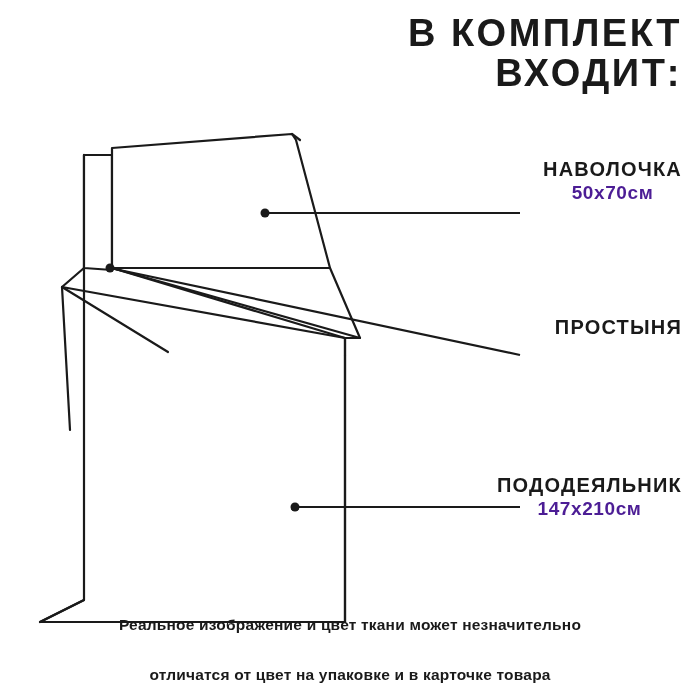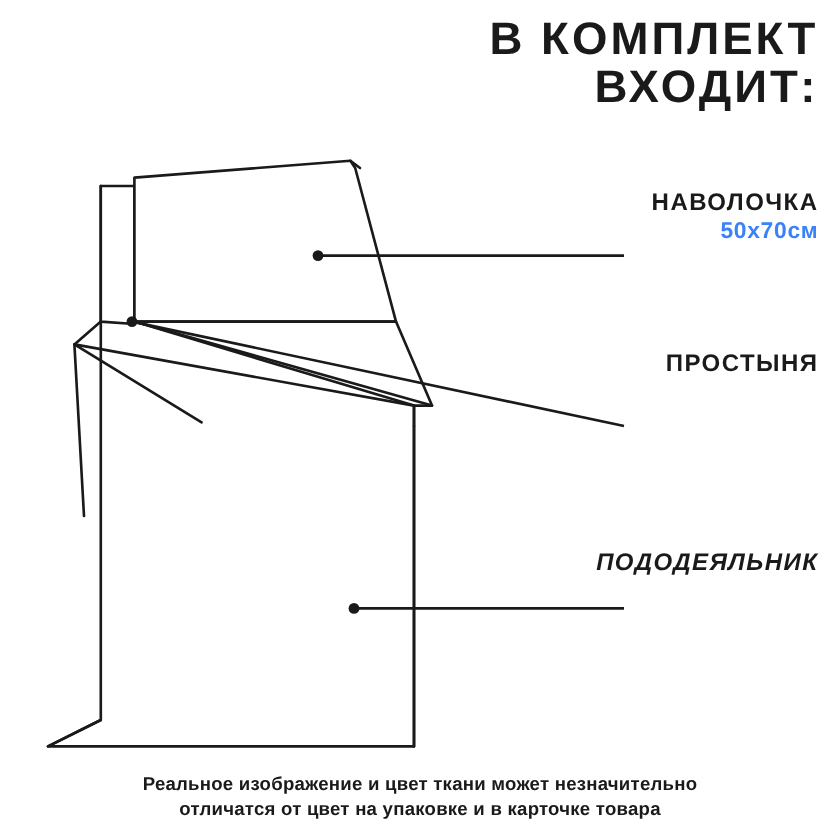"НАВОЛОЧКА" .label-block { text-align: right -> center }
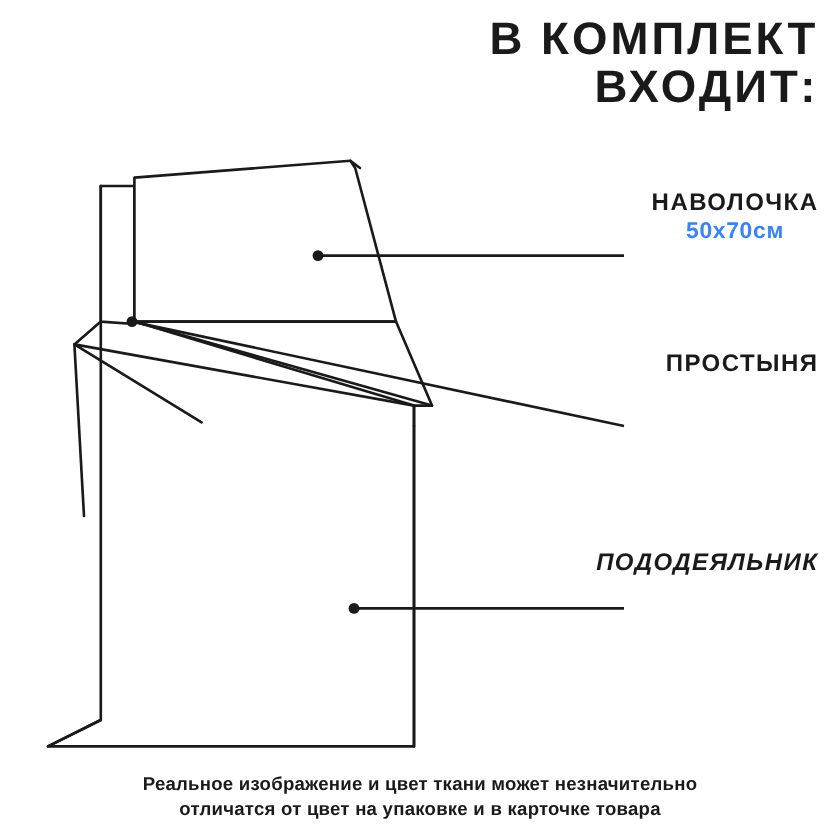"50х70см" .label-size { color: #3b82f6 -> #4c1d95 }
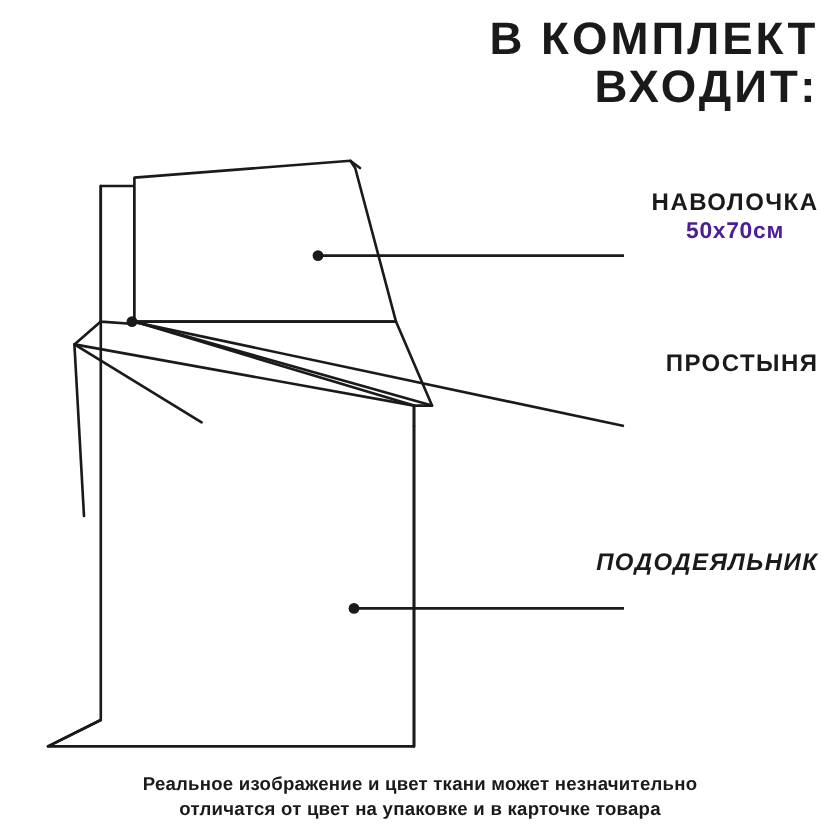"ПРОСТЫНЯ" #label-sheet { top: 292px -> 316px }
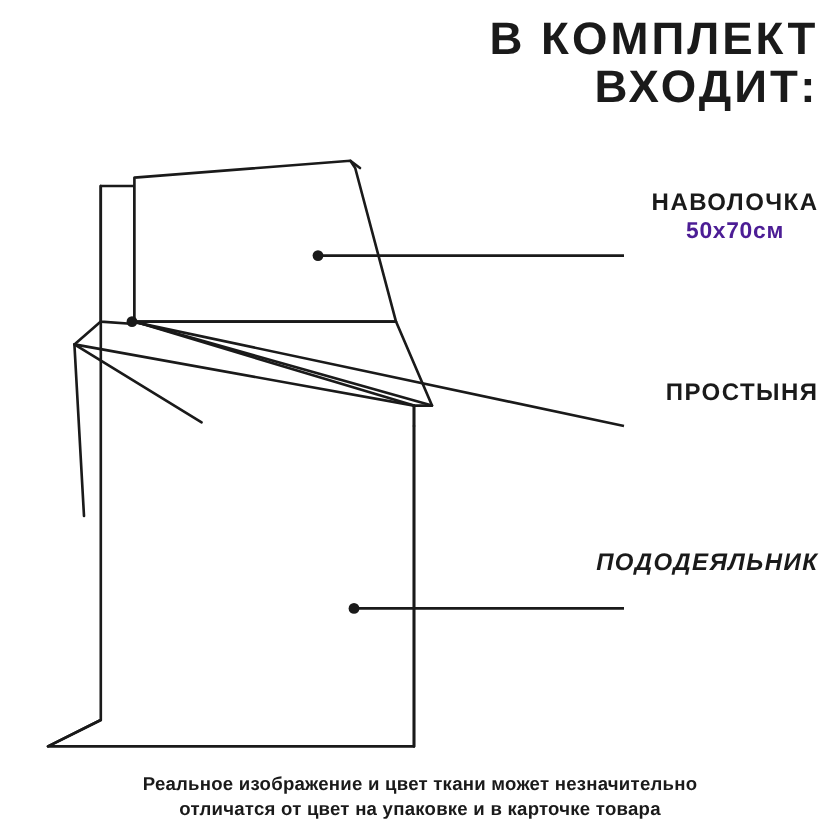"ПОДОДЕЯЛЬНИК" #label-duvet { font-style: italic -> none; top: 458px -> 474px }
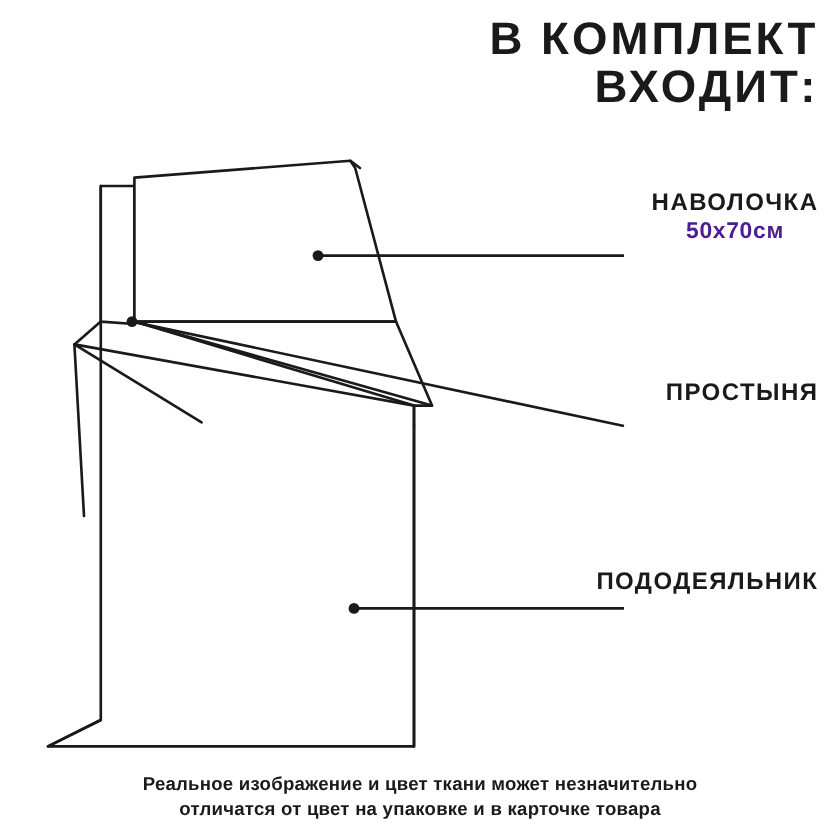"147х210см" span.label-size { html: none -> <span>147х210см</span> }
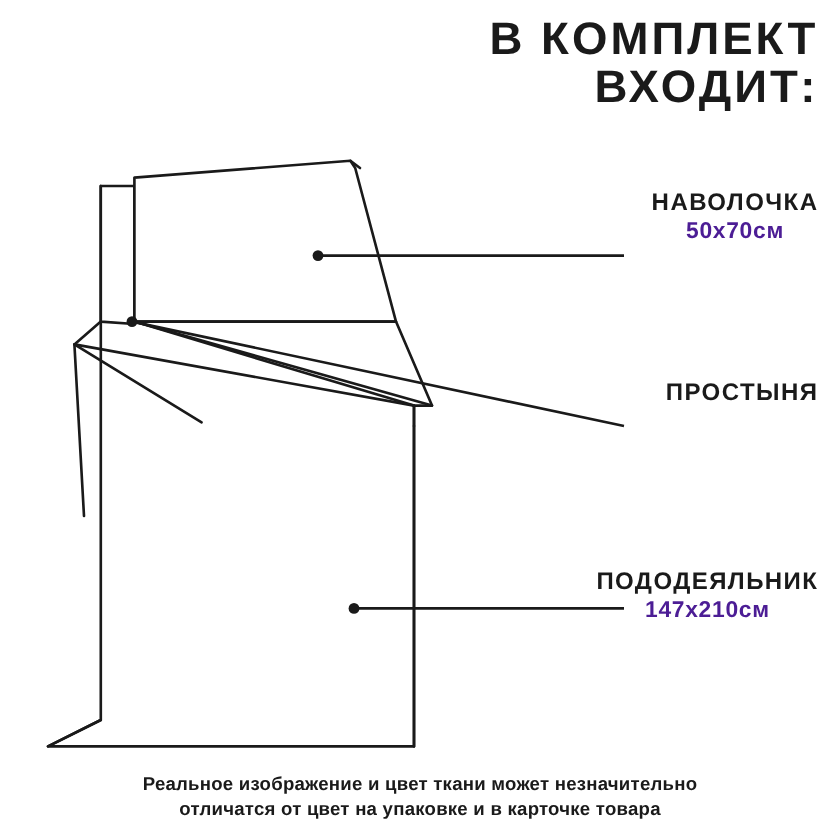"Реальное изображение и цвет ткани" .footer-line { margin-top: none -> 29px }
